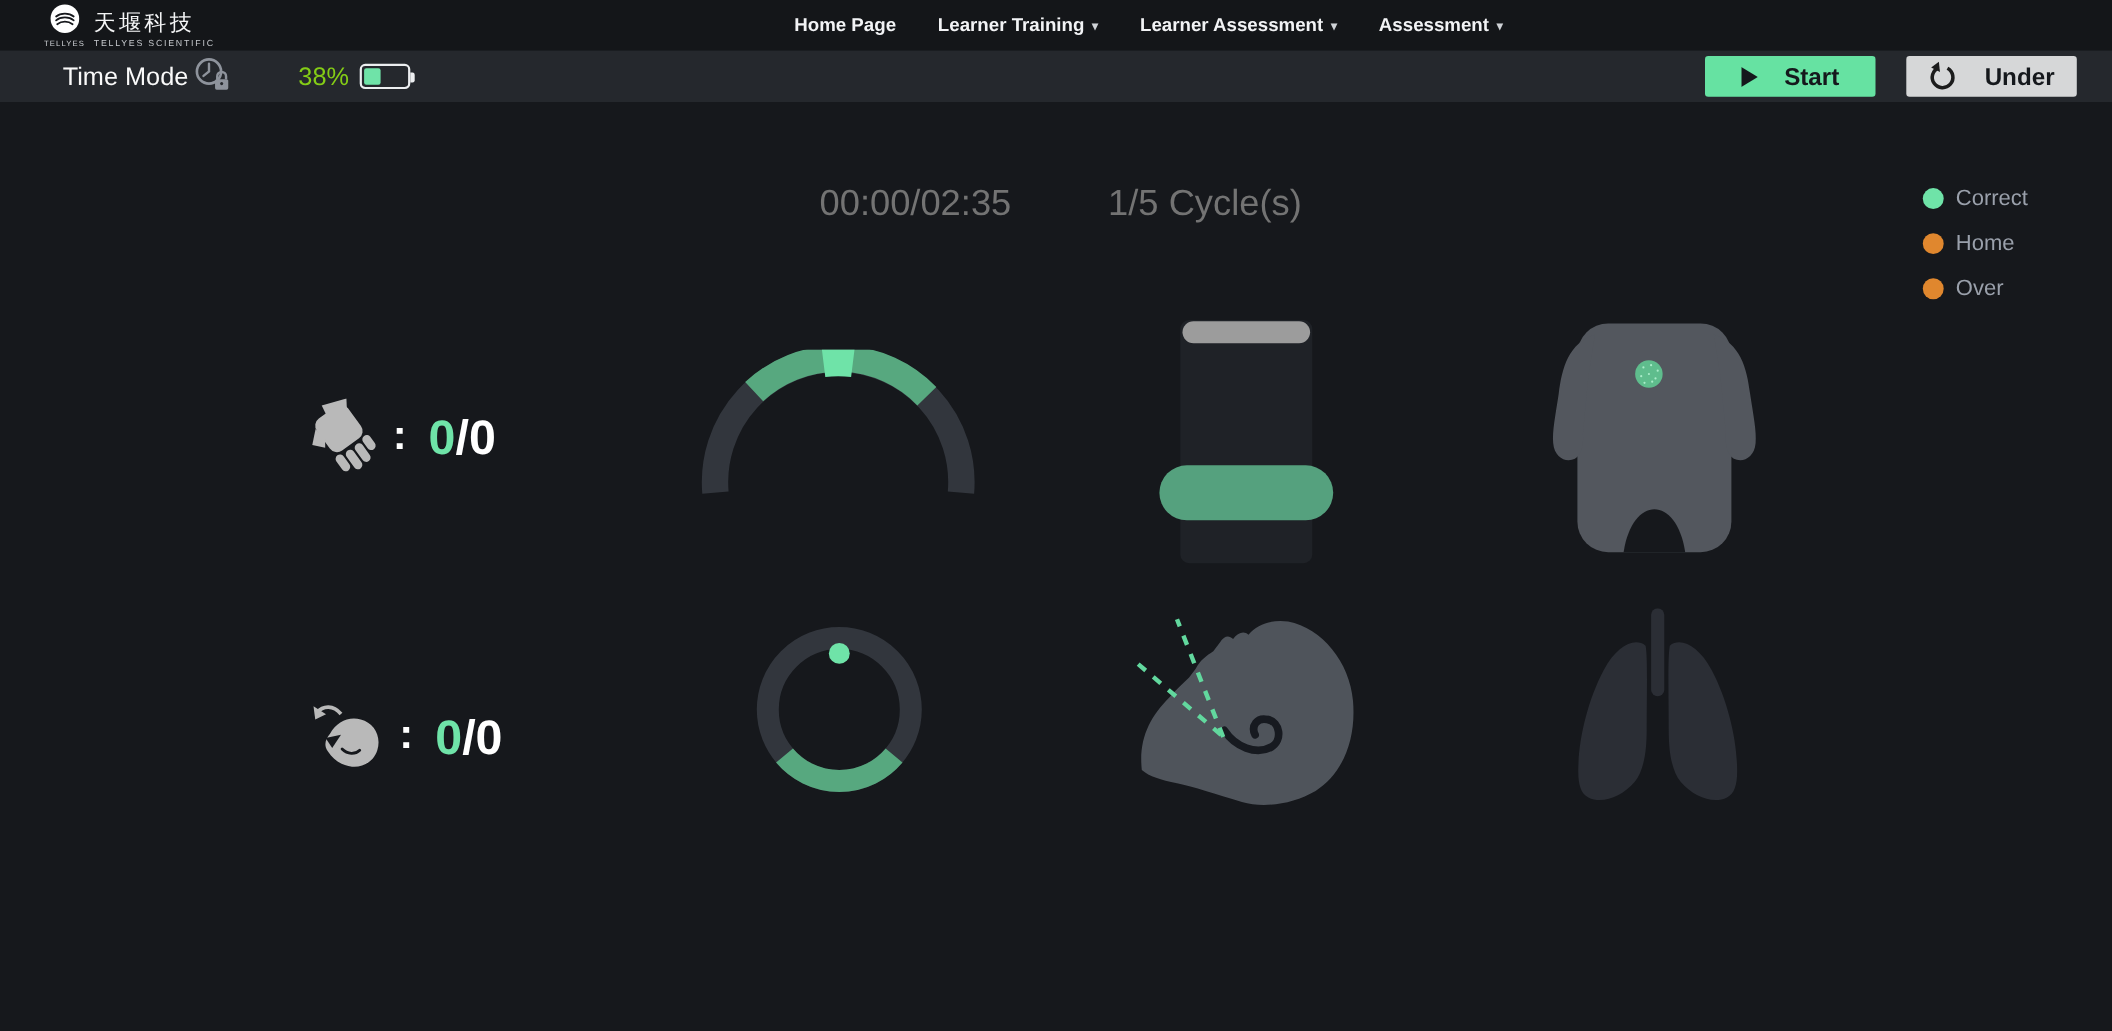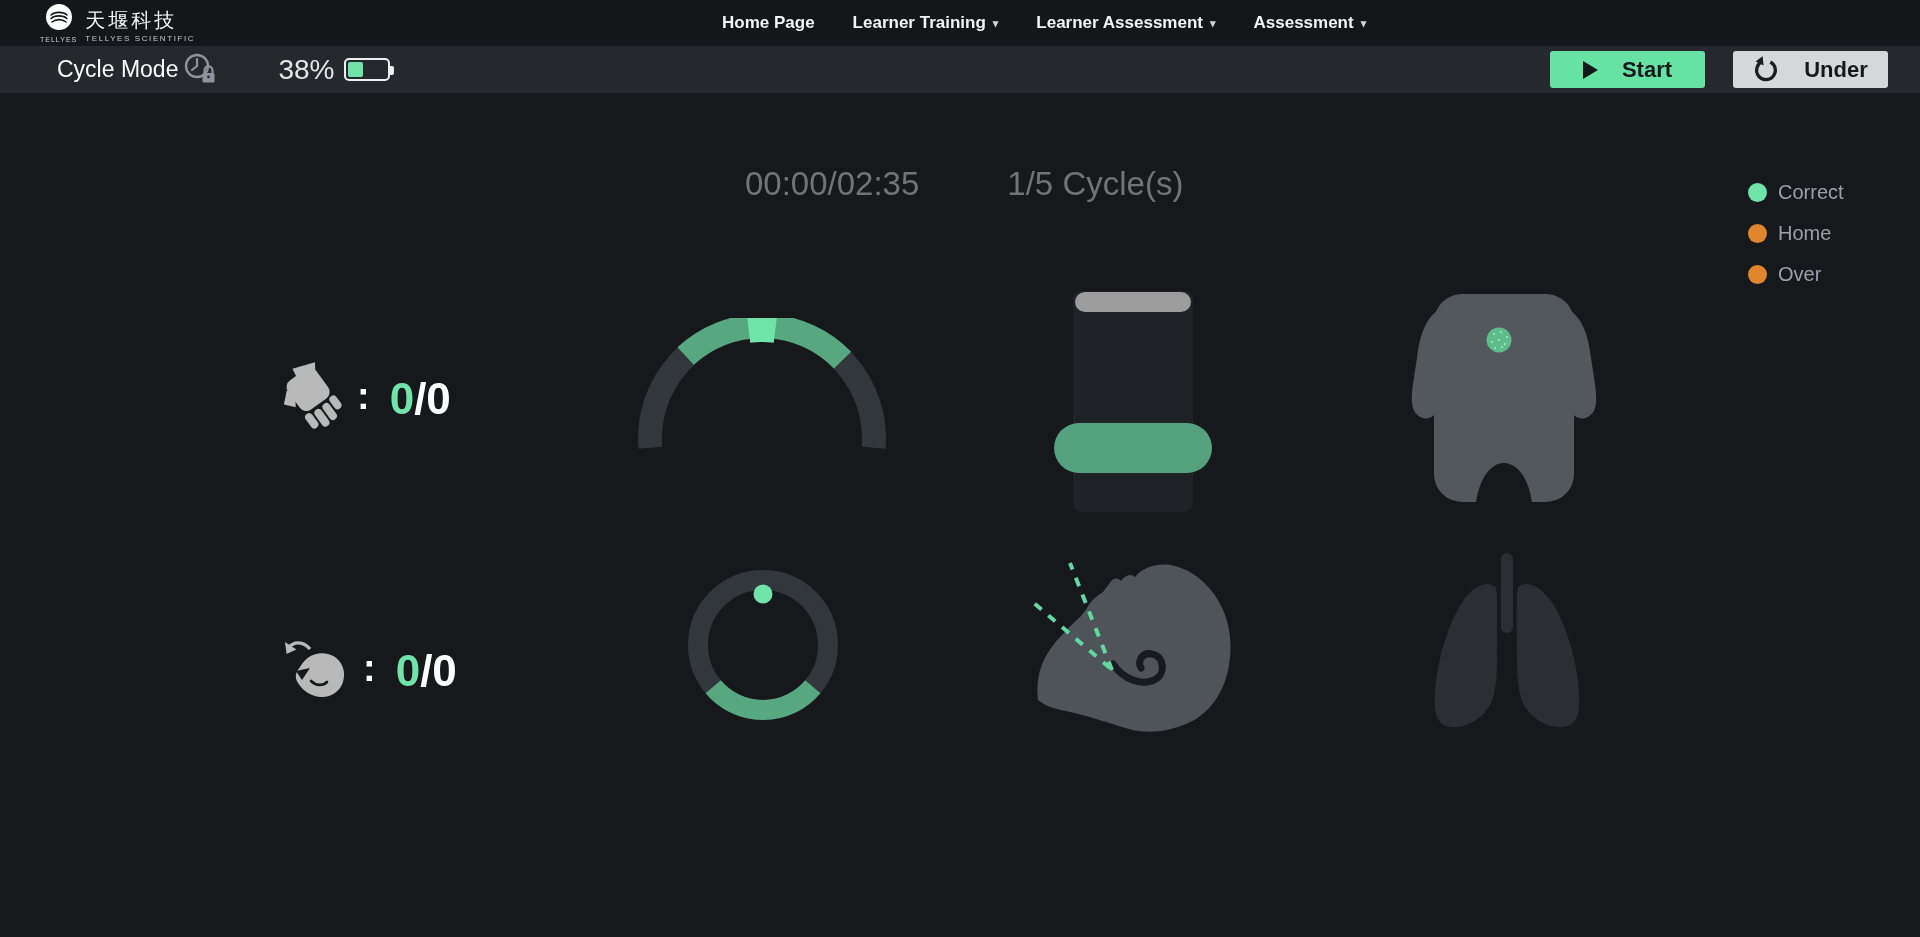"Cycle Mode" span.mode-label { text: Cycle -> Time }
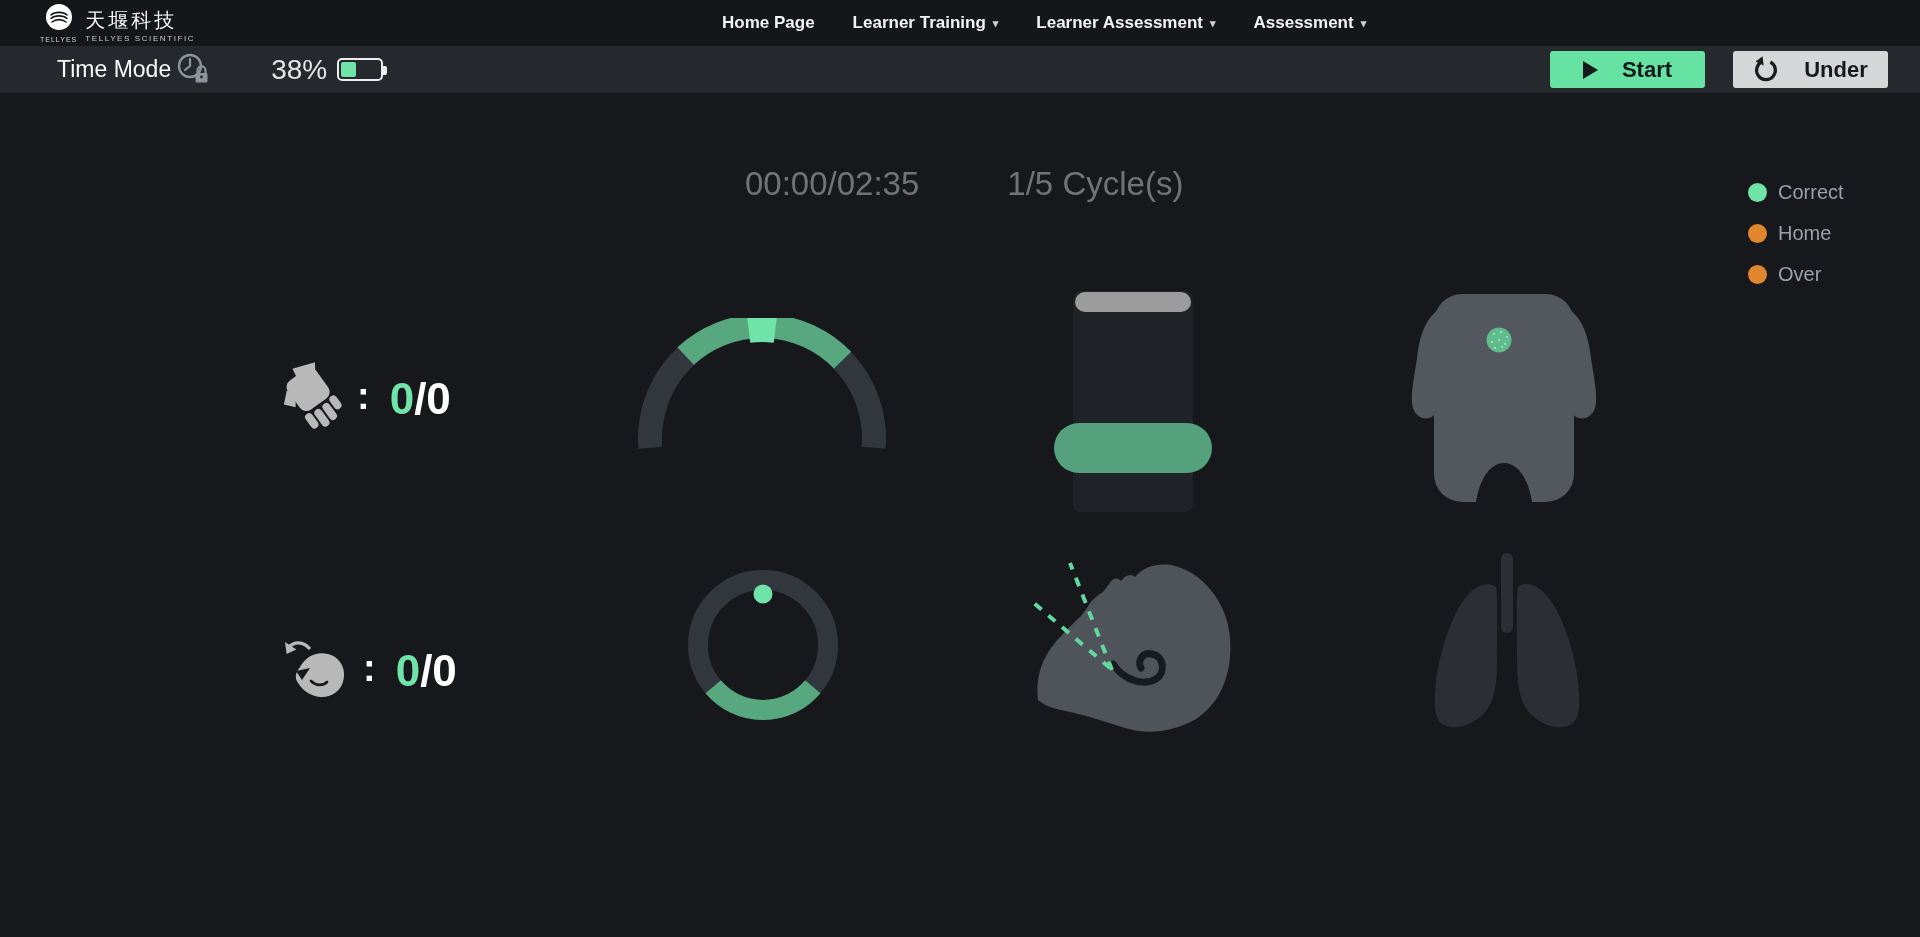"38%" .battery-pct { color: #e5e5e5 -> #84cc16; font-size: 28px -> 23px }
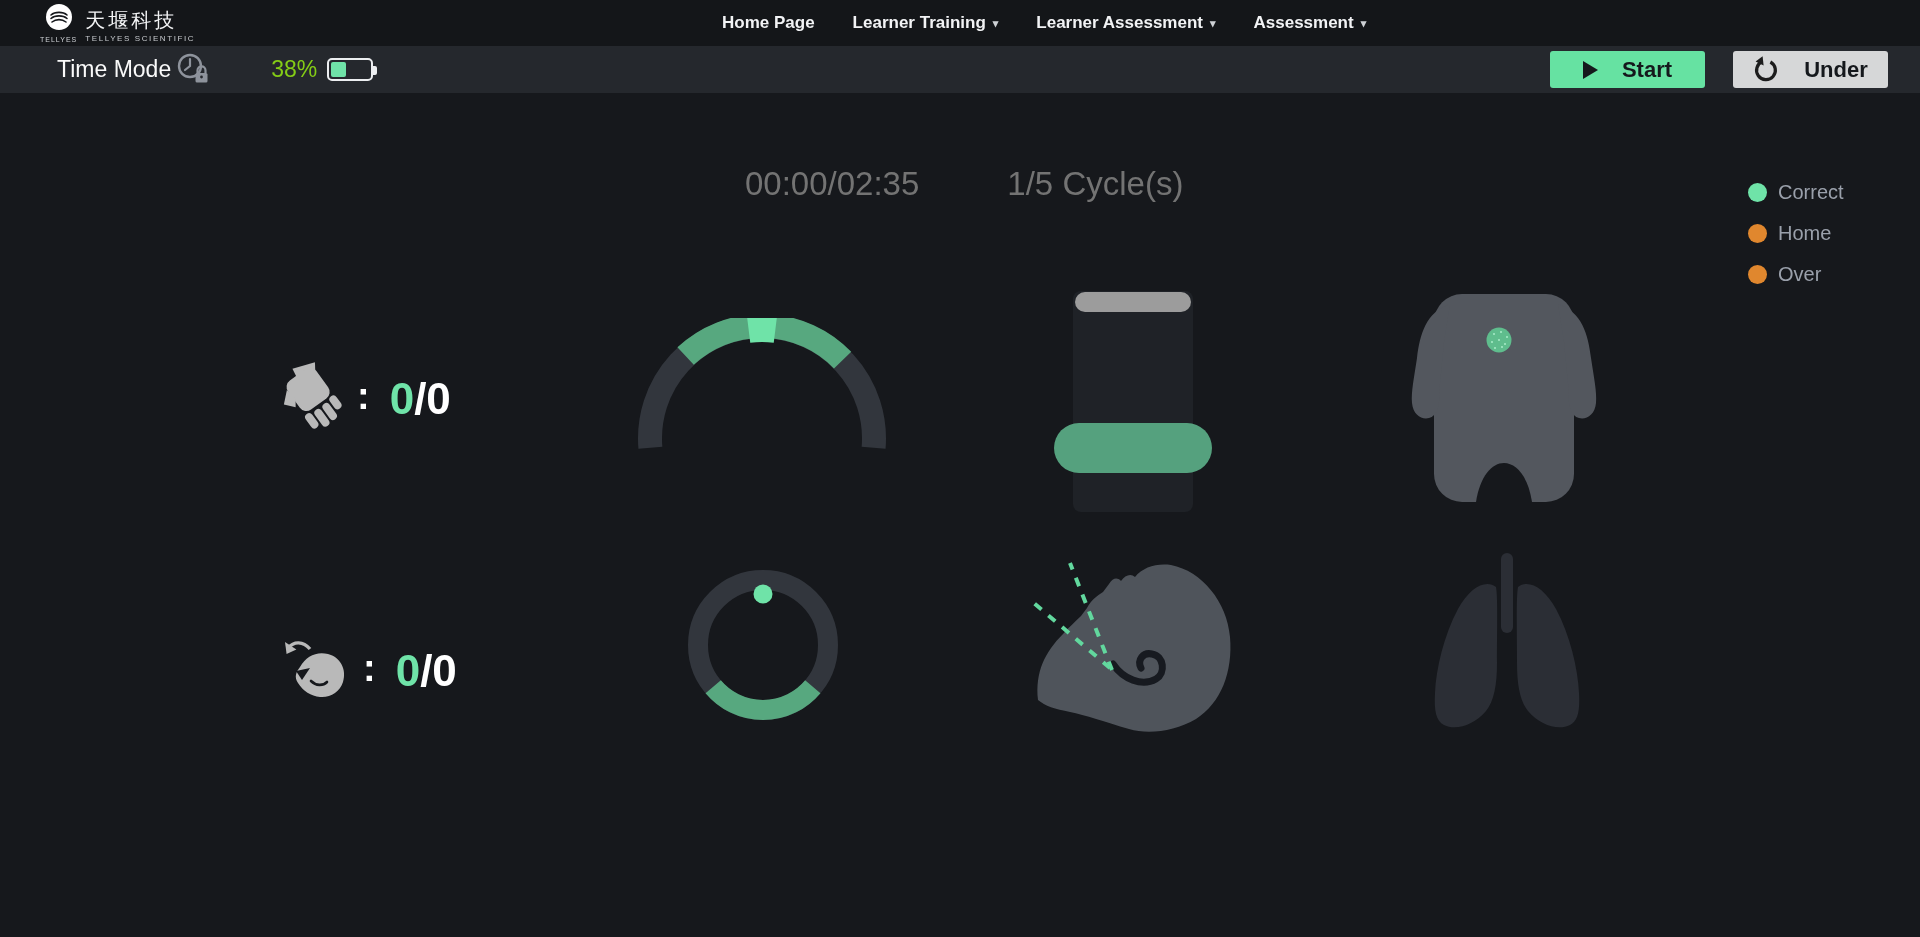"Correct" .legend { top: 88px -> 76px }
